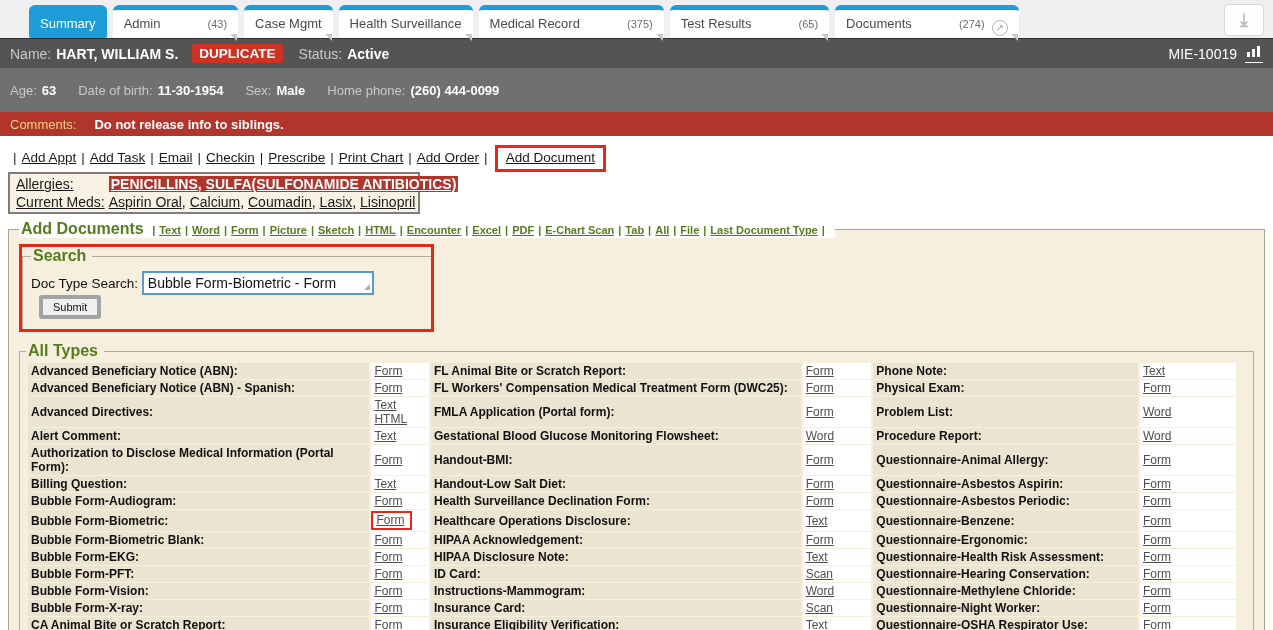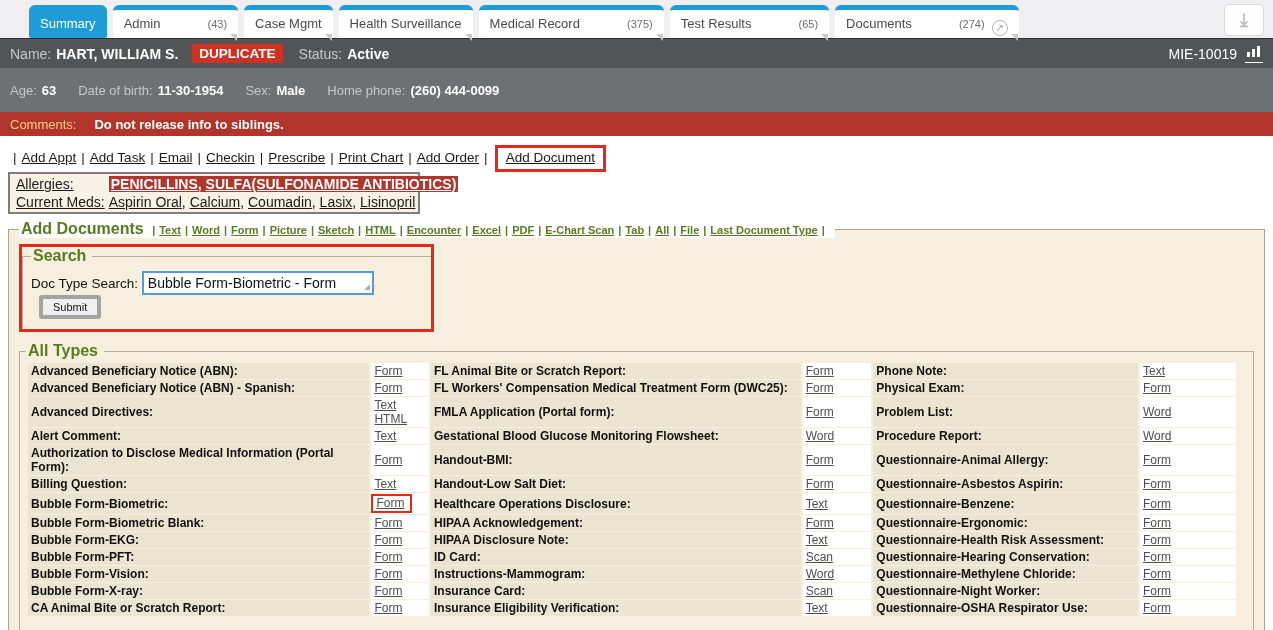"Bubble Form-Audiogram:" tr { html: none -> <tr> <td>Bubble Form-Audiogram:</td> <td><a>Form</a></td> <td>Health Surveillance Declination Form:</td> <td><a>Form</a></td> <td>Questionnaire-Asbestos Periodic:</td> <td><a>Form</a></td> </tr> }
